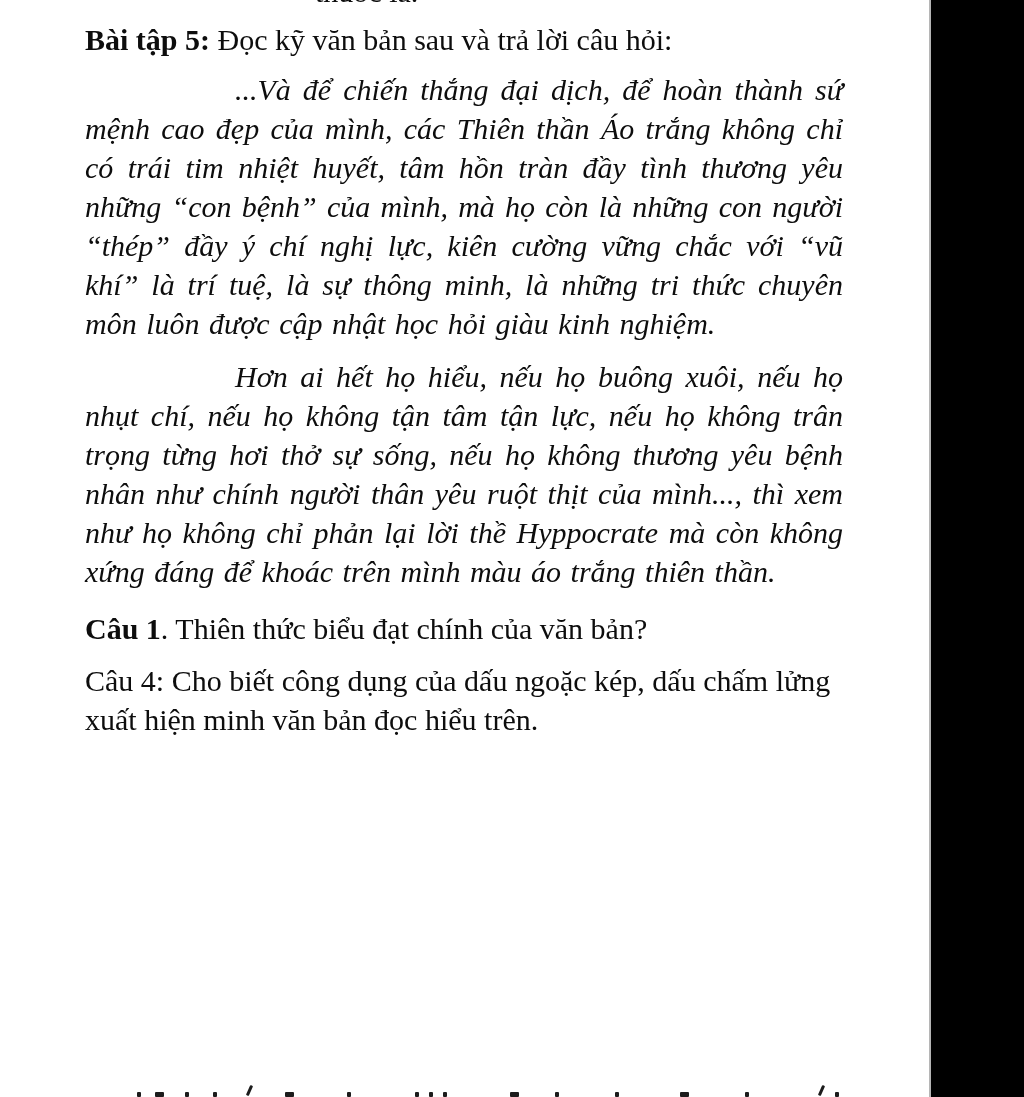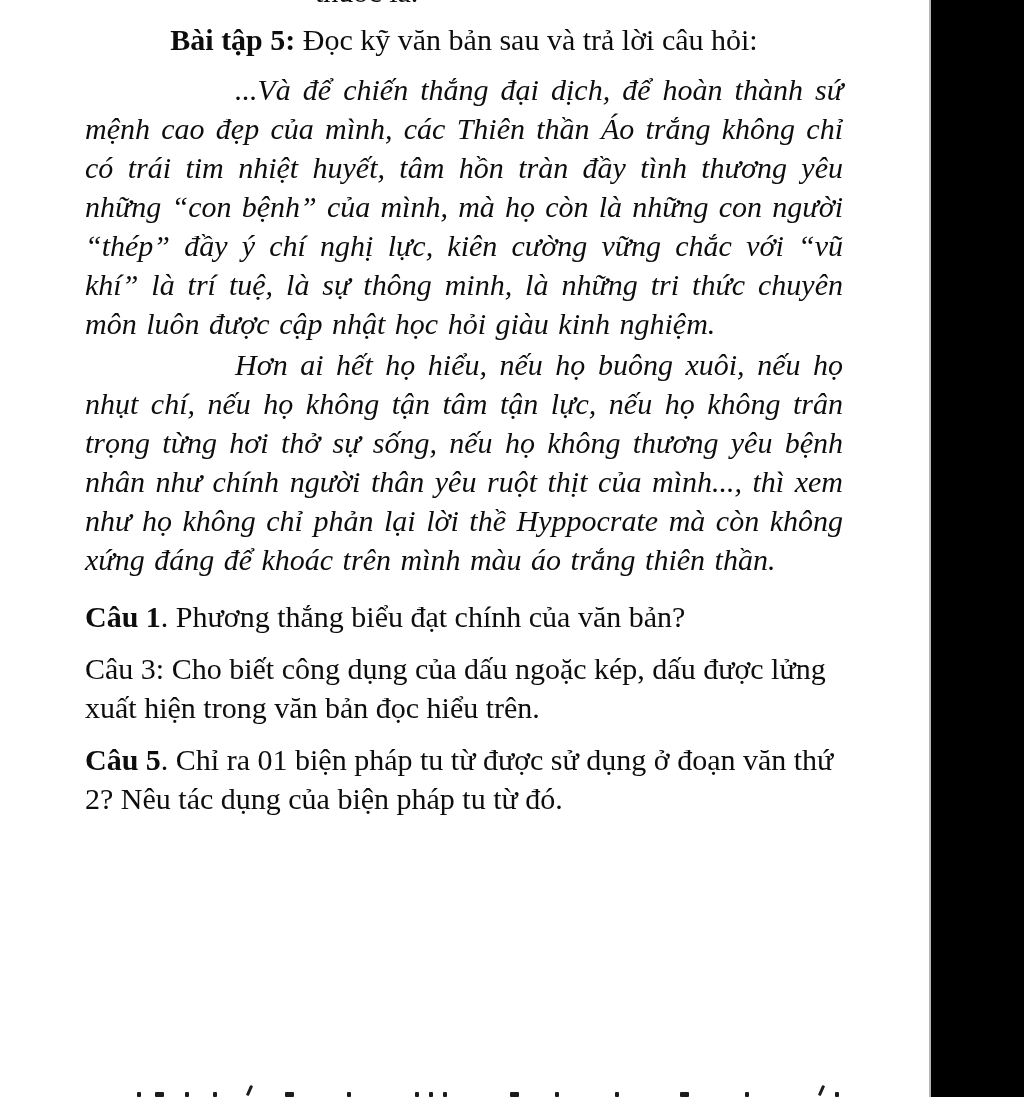"Bài tập 5: Đọc kỹ" .heading { text-align: center -> none }
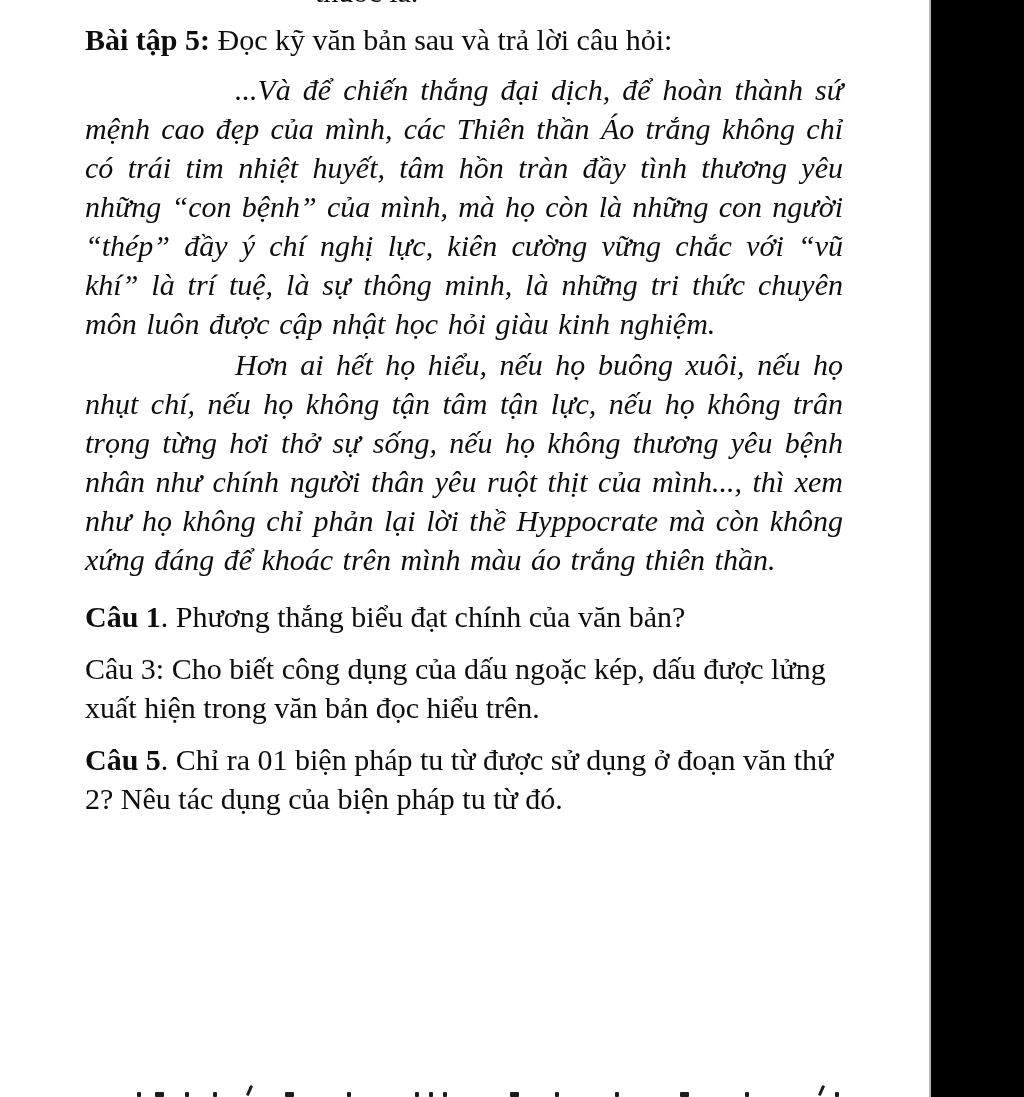"Hơn ai hết họ hiểu," .passage.p2 { margin-top: 2px -> 14px }
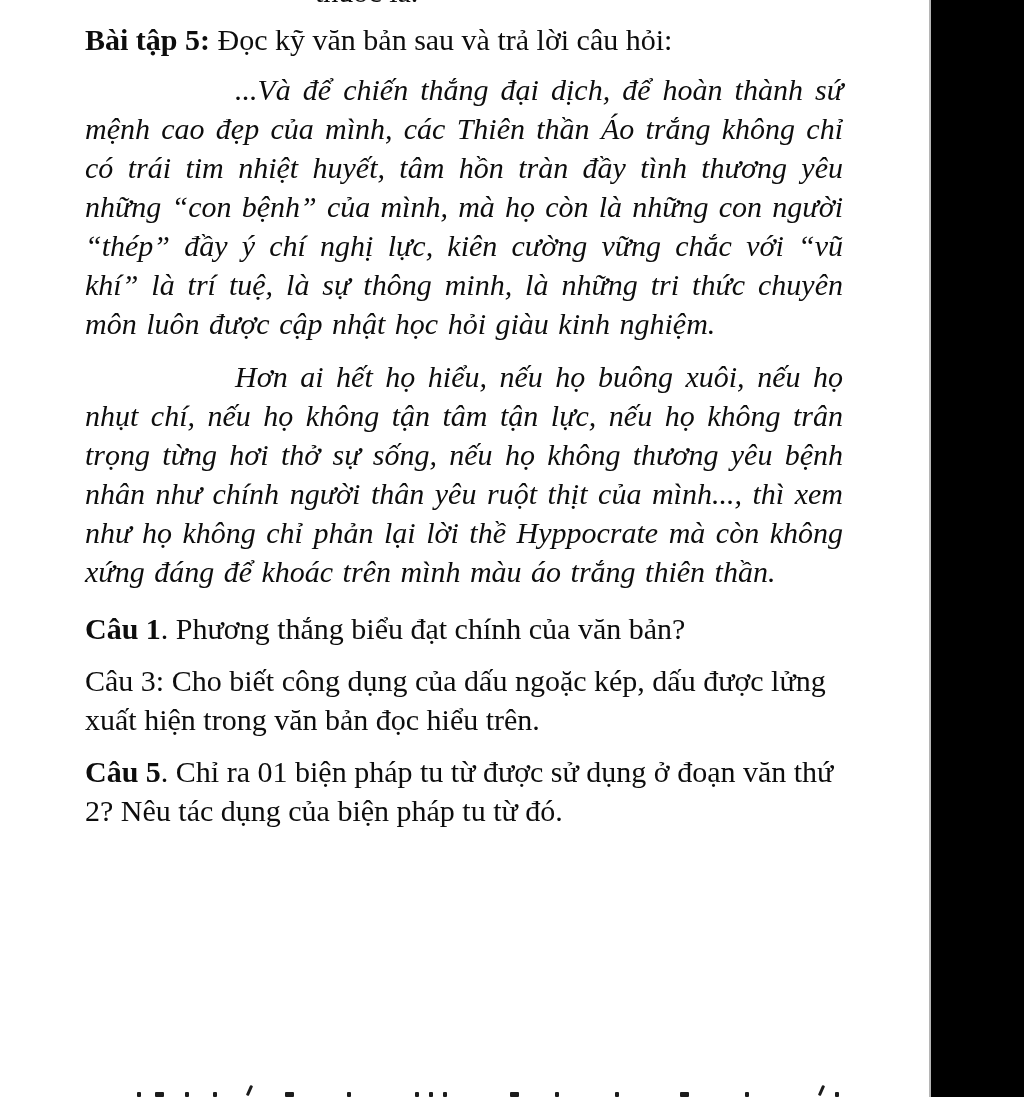". Phương thắng biểu đạt" span { text: Phương thắng -> Thiên thức }
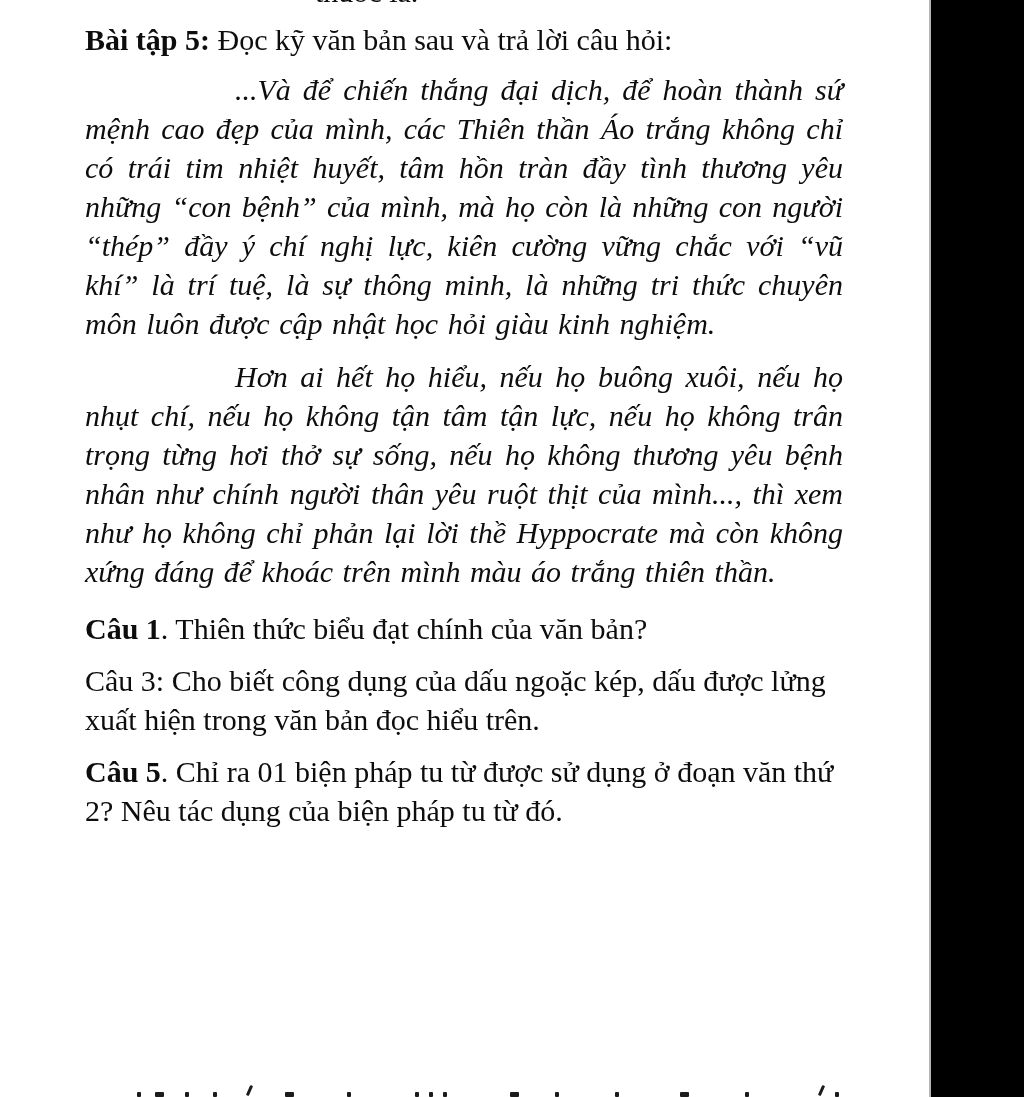"Câu 3" span.q-label { text: 3 -> 4 }
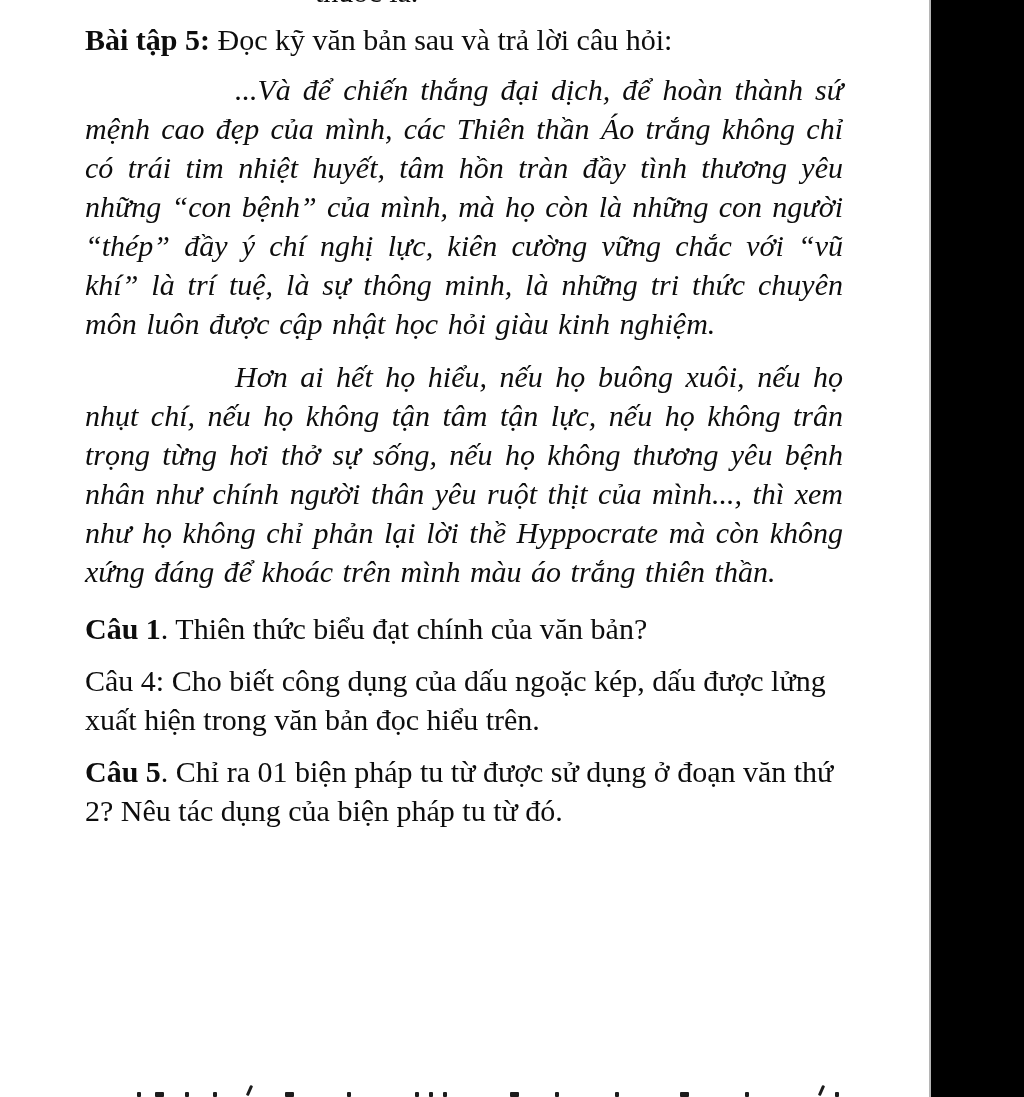": Cho biết công dụng" span { text: được lửng xuất hiện trong -> chấm lửng xuất hiện minh }
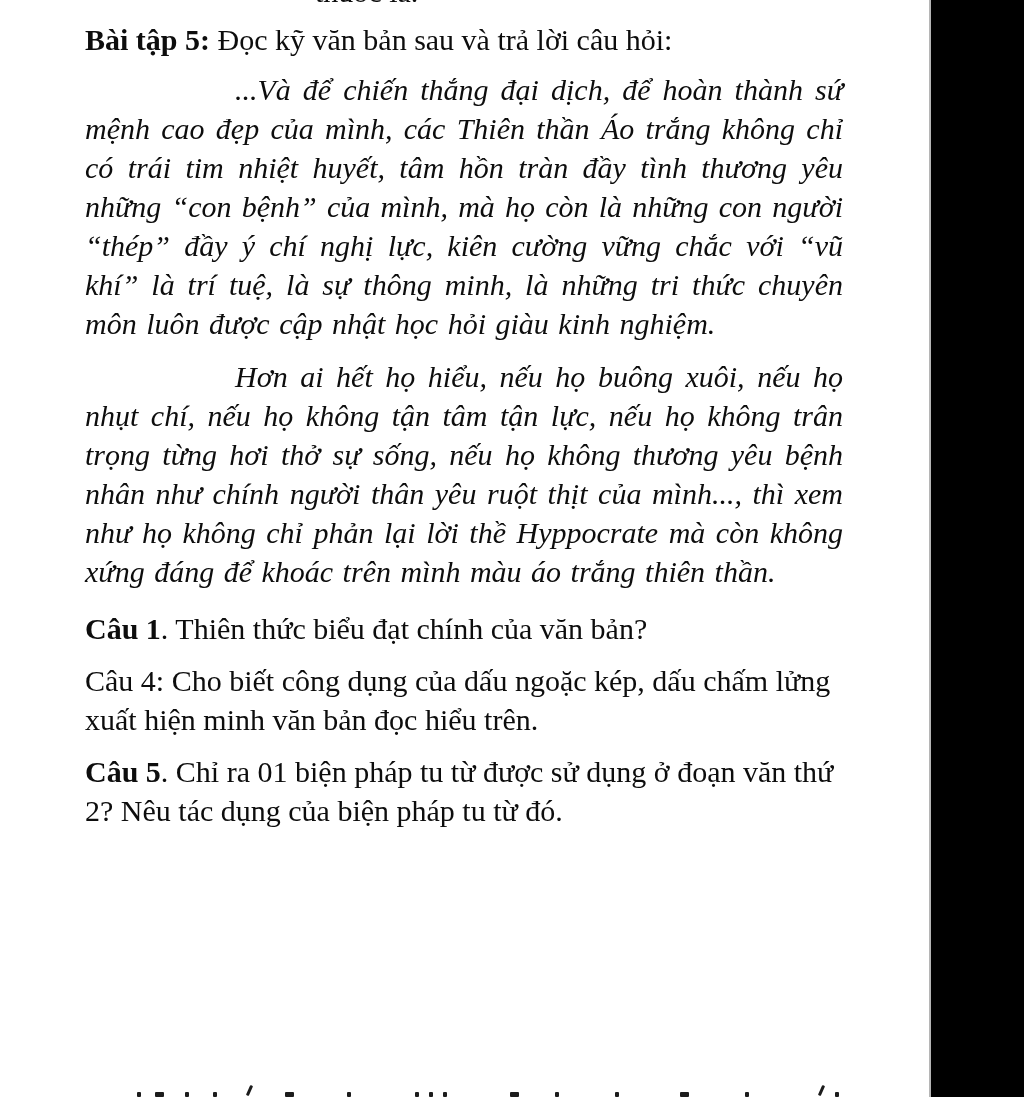"Câu 5. Chỉ ra 01" p.doc-line { html: <p> <span>Câu 5</span><span>. Chỉ ra 01 biện pháp tu từ được sử dụng ở đoạn văn thứ 2? Nêu tác dụng của biện pháp tu từ đó.</span> </p> -> none }
